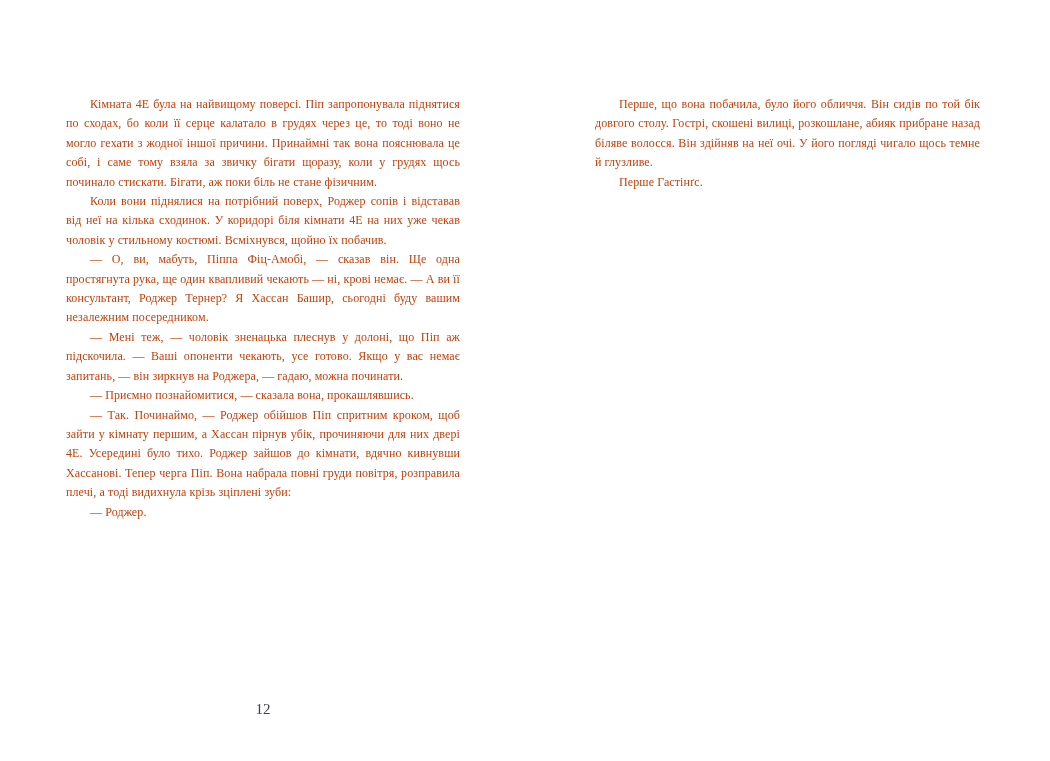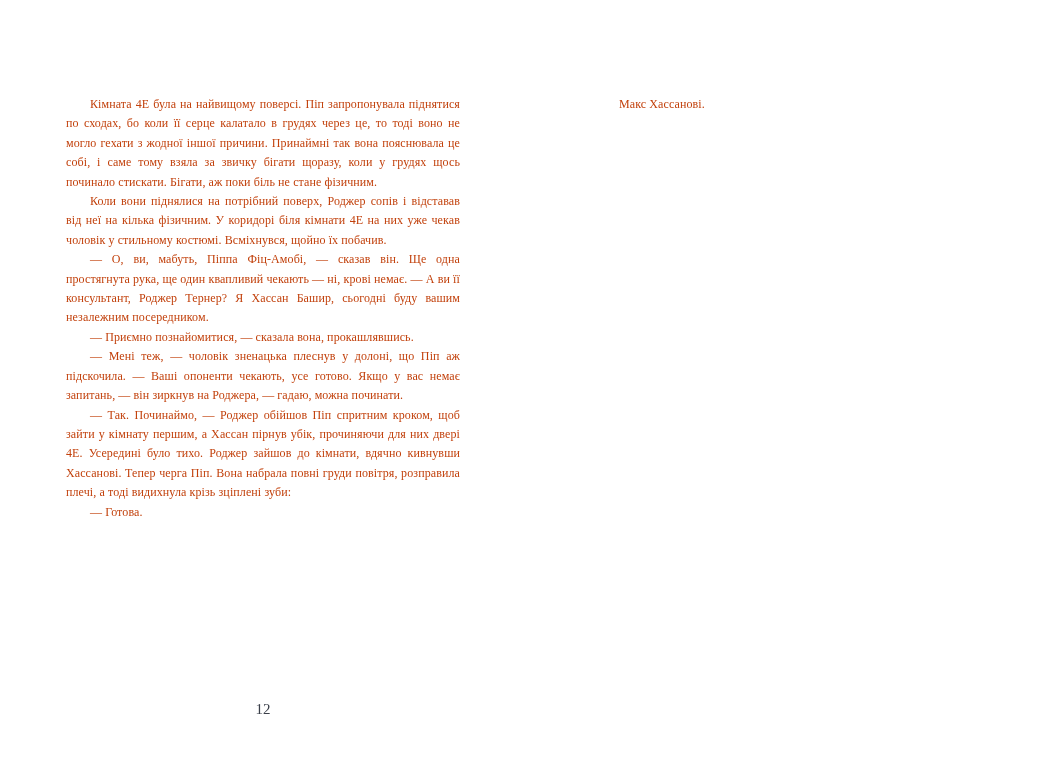"Перше, що вона побачила, було" p { html: none -> <p>Перше, що вона побачила, було його обличчя. Він сидів по той бік довгого столу. Гострі, скошені вилиці, розкошлане, абияк прибране назад біляве волосся. Він здійняв на неї очі. У його погляді чигало щось темне й глузливе.</p> }
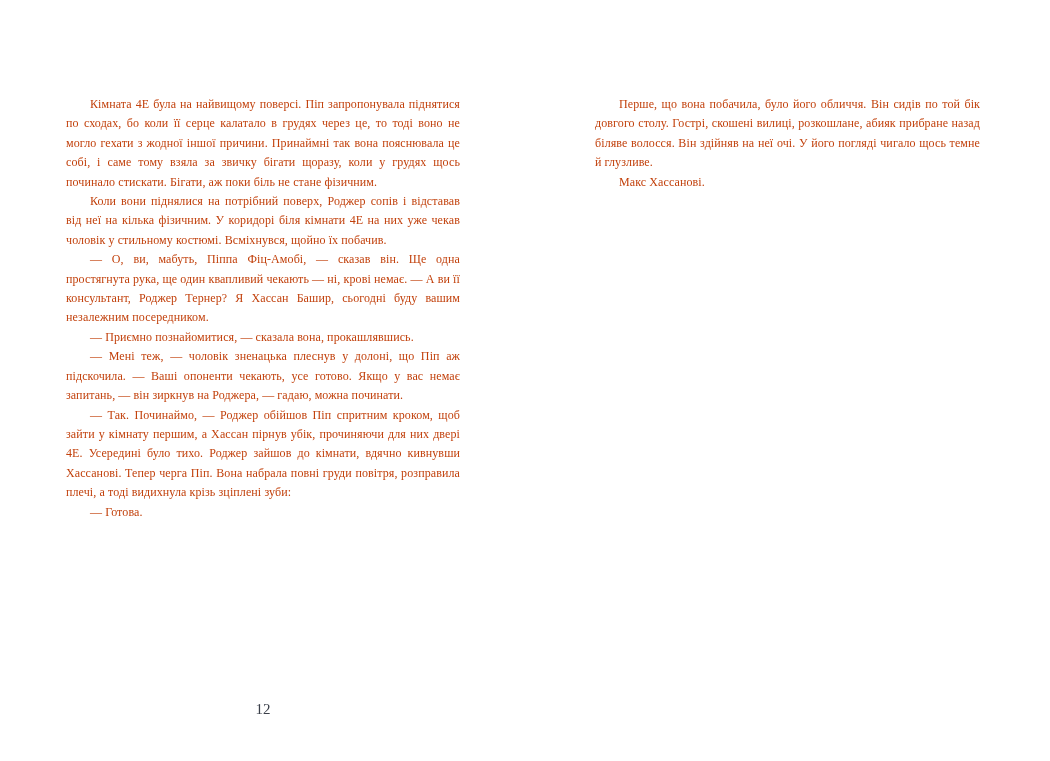"Макс Хассанові." p { text: Макс Хассанові -> Перше Гастінґс }
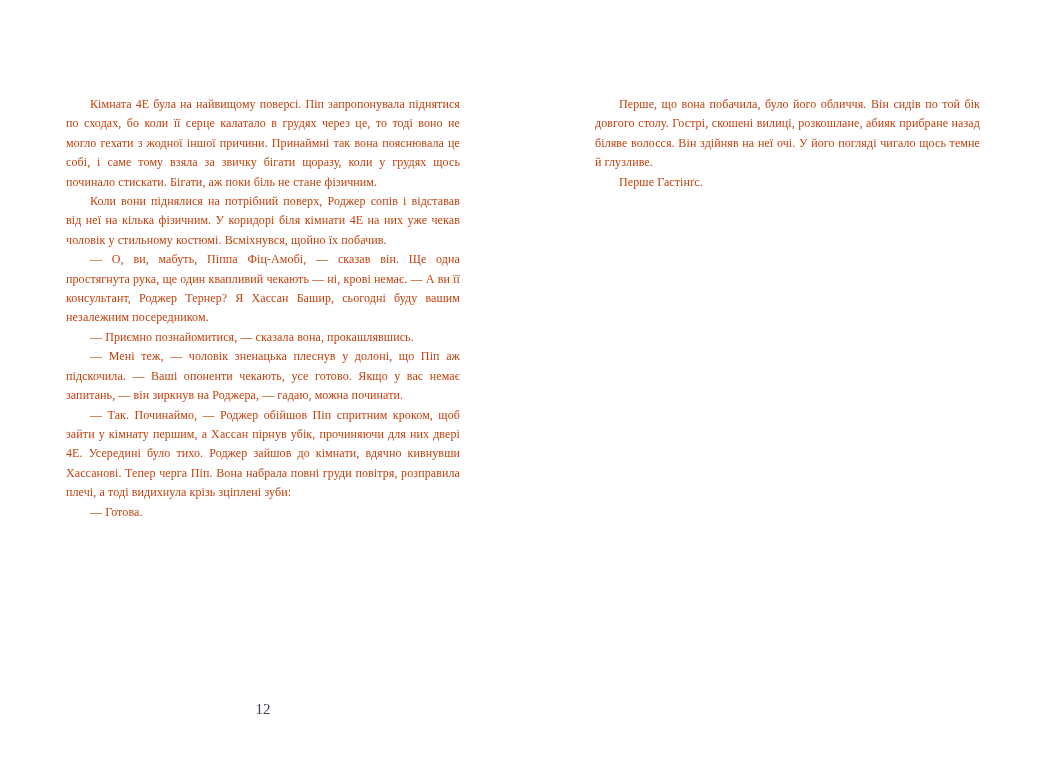"Коли вони піднялися на потрібний" p { text: фізичним -> сходинок }
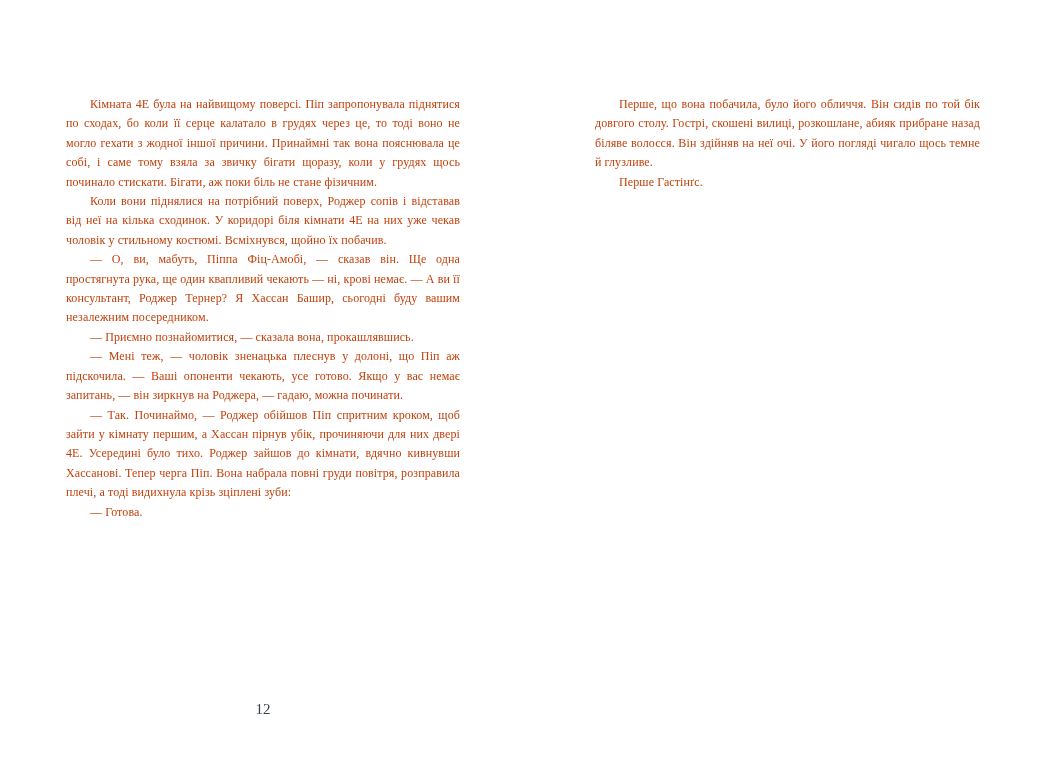"— Приємно познайомитися, — сказала" p { order: before "— Мені теж, — чоловік" -> after "— Мені теж, — чоловік" }
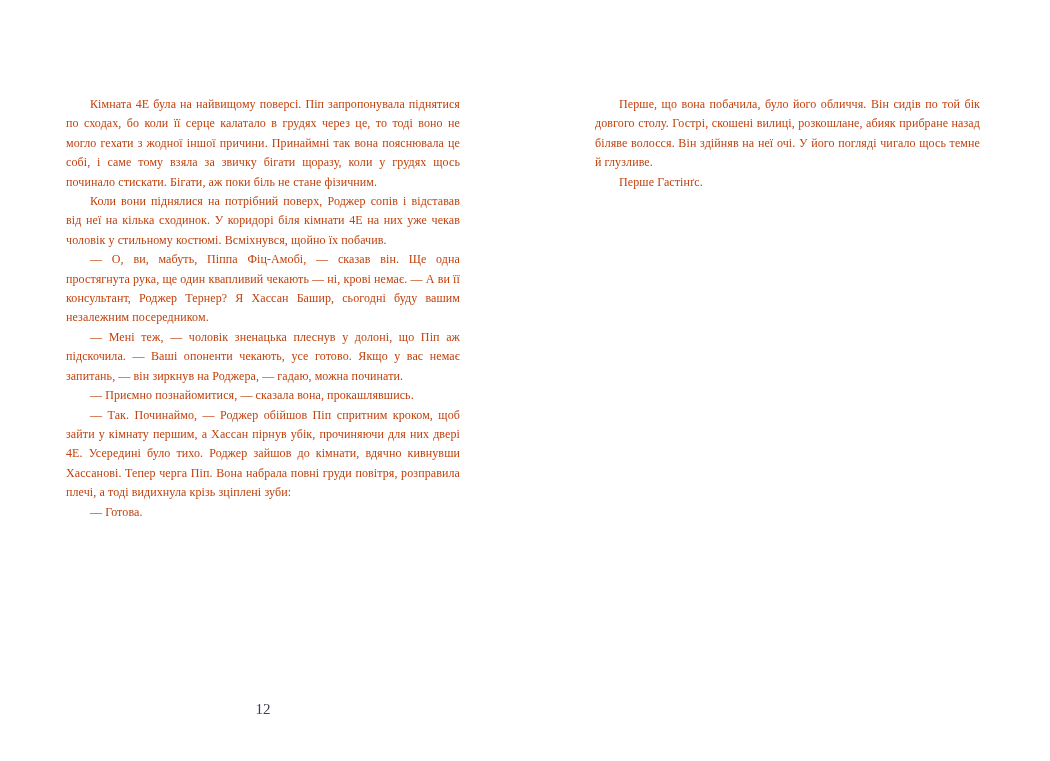"— Готова." p { text: Готова -> Роджер }
